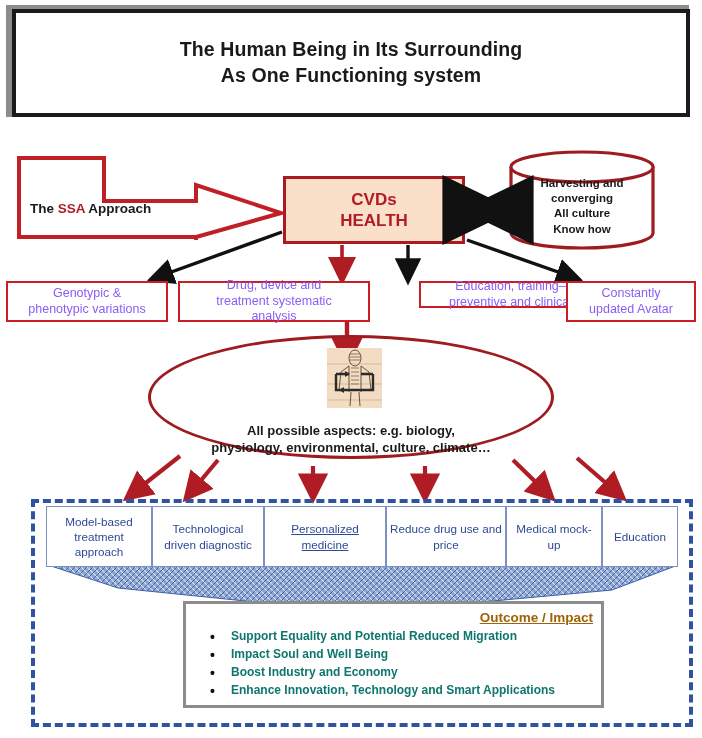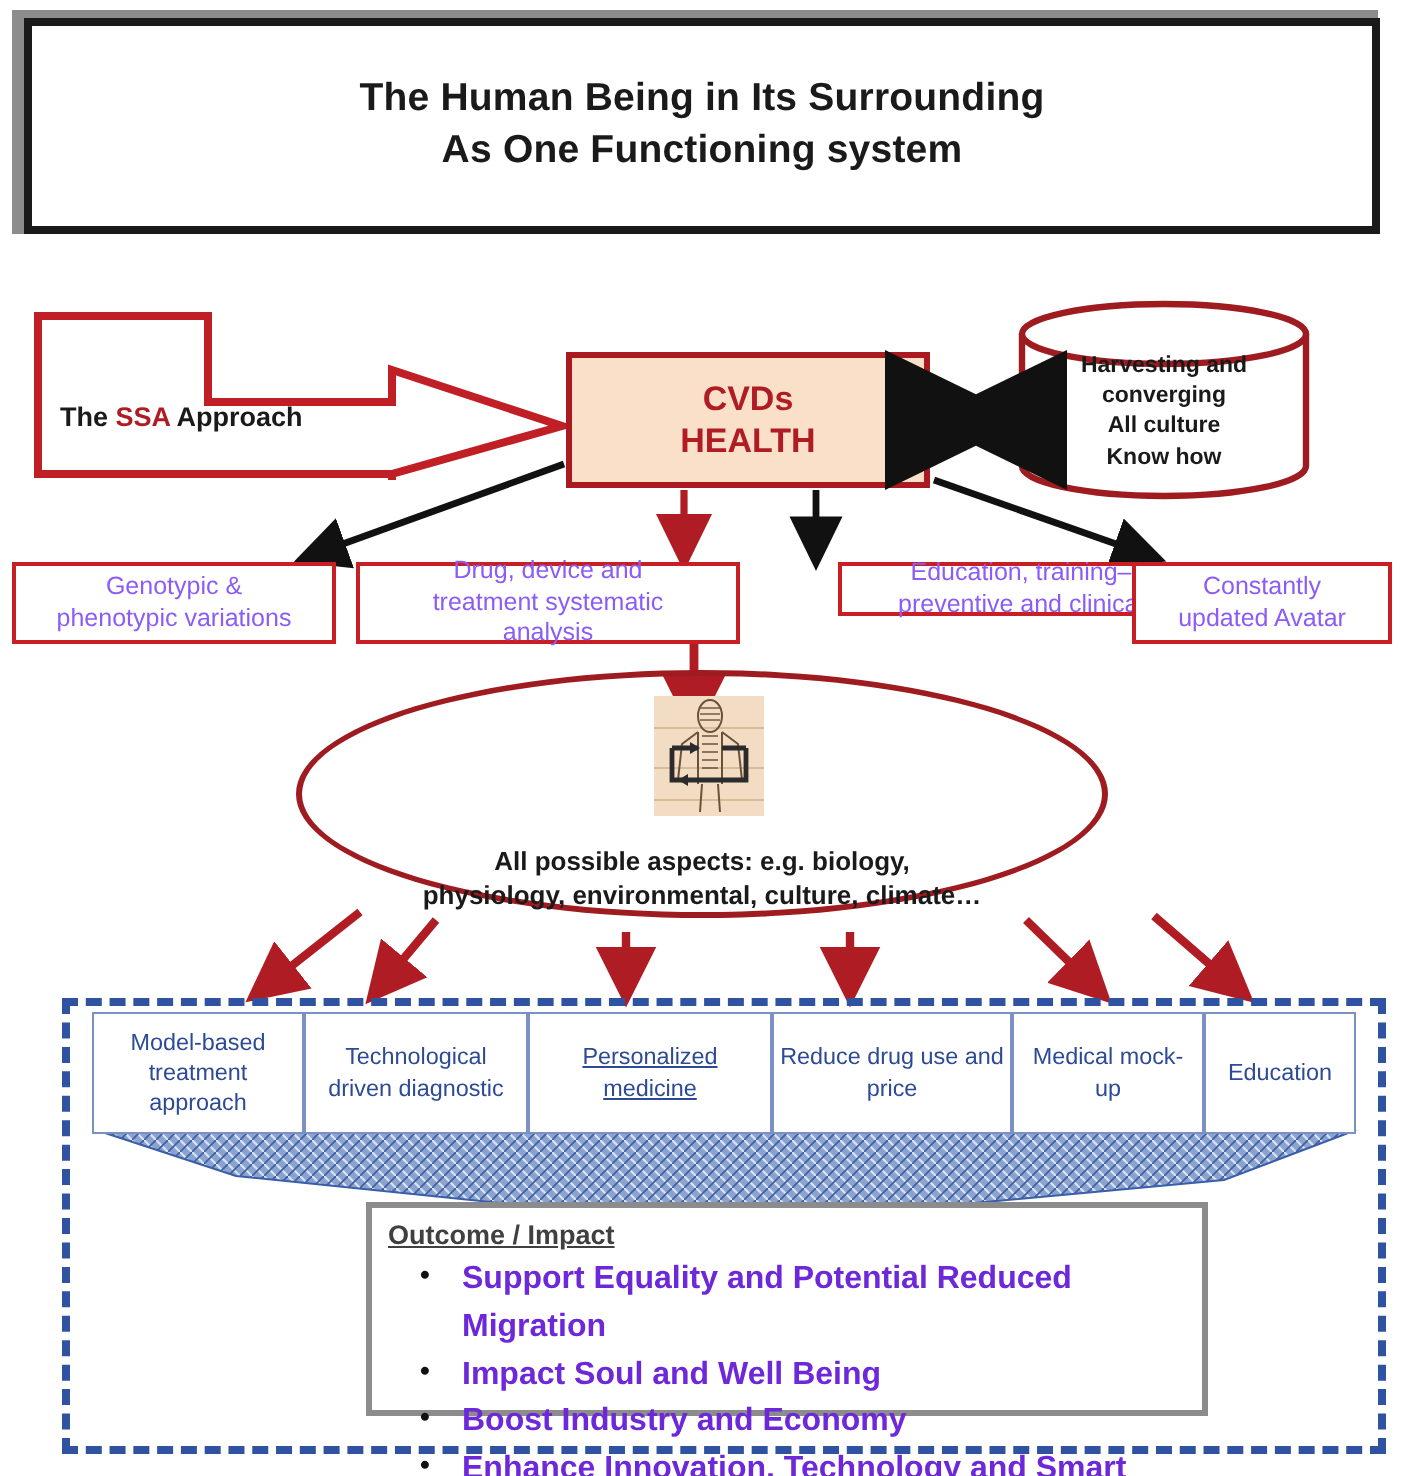"Outcome / Impact" .outcome-title { color: #404040 -> #a16207; text-align: left -> right }
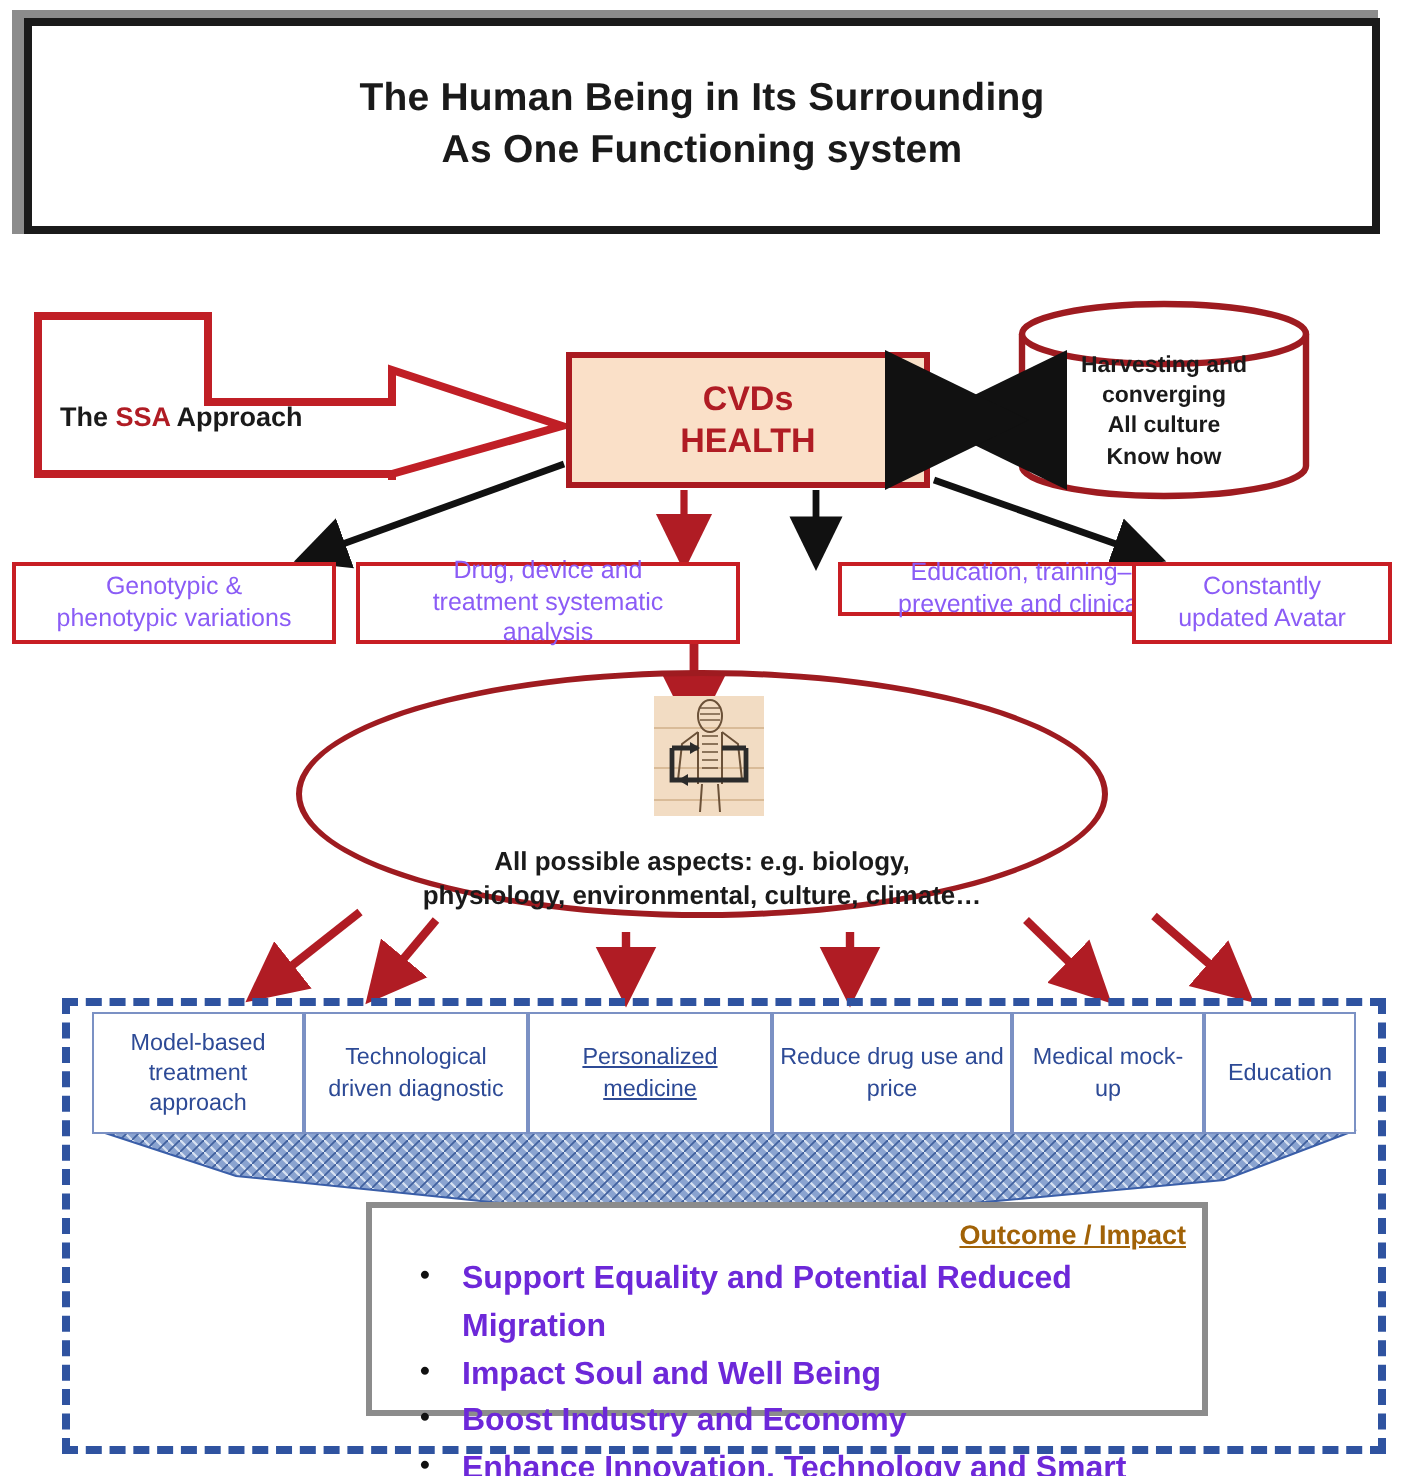"Support Equality and Potential Reduced" .outcome-list li { color: #6d28d9 -> #0f766e; font-size: 16px -> 12px }
